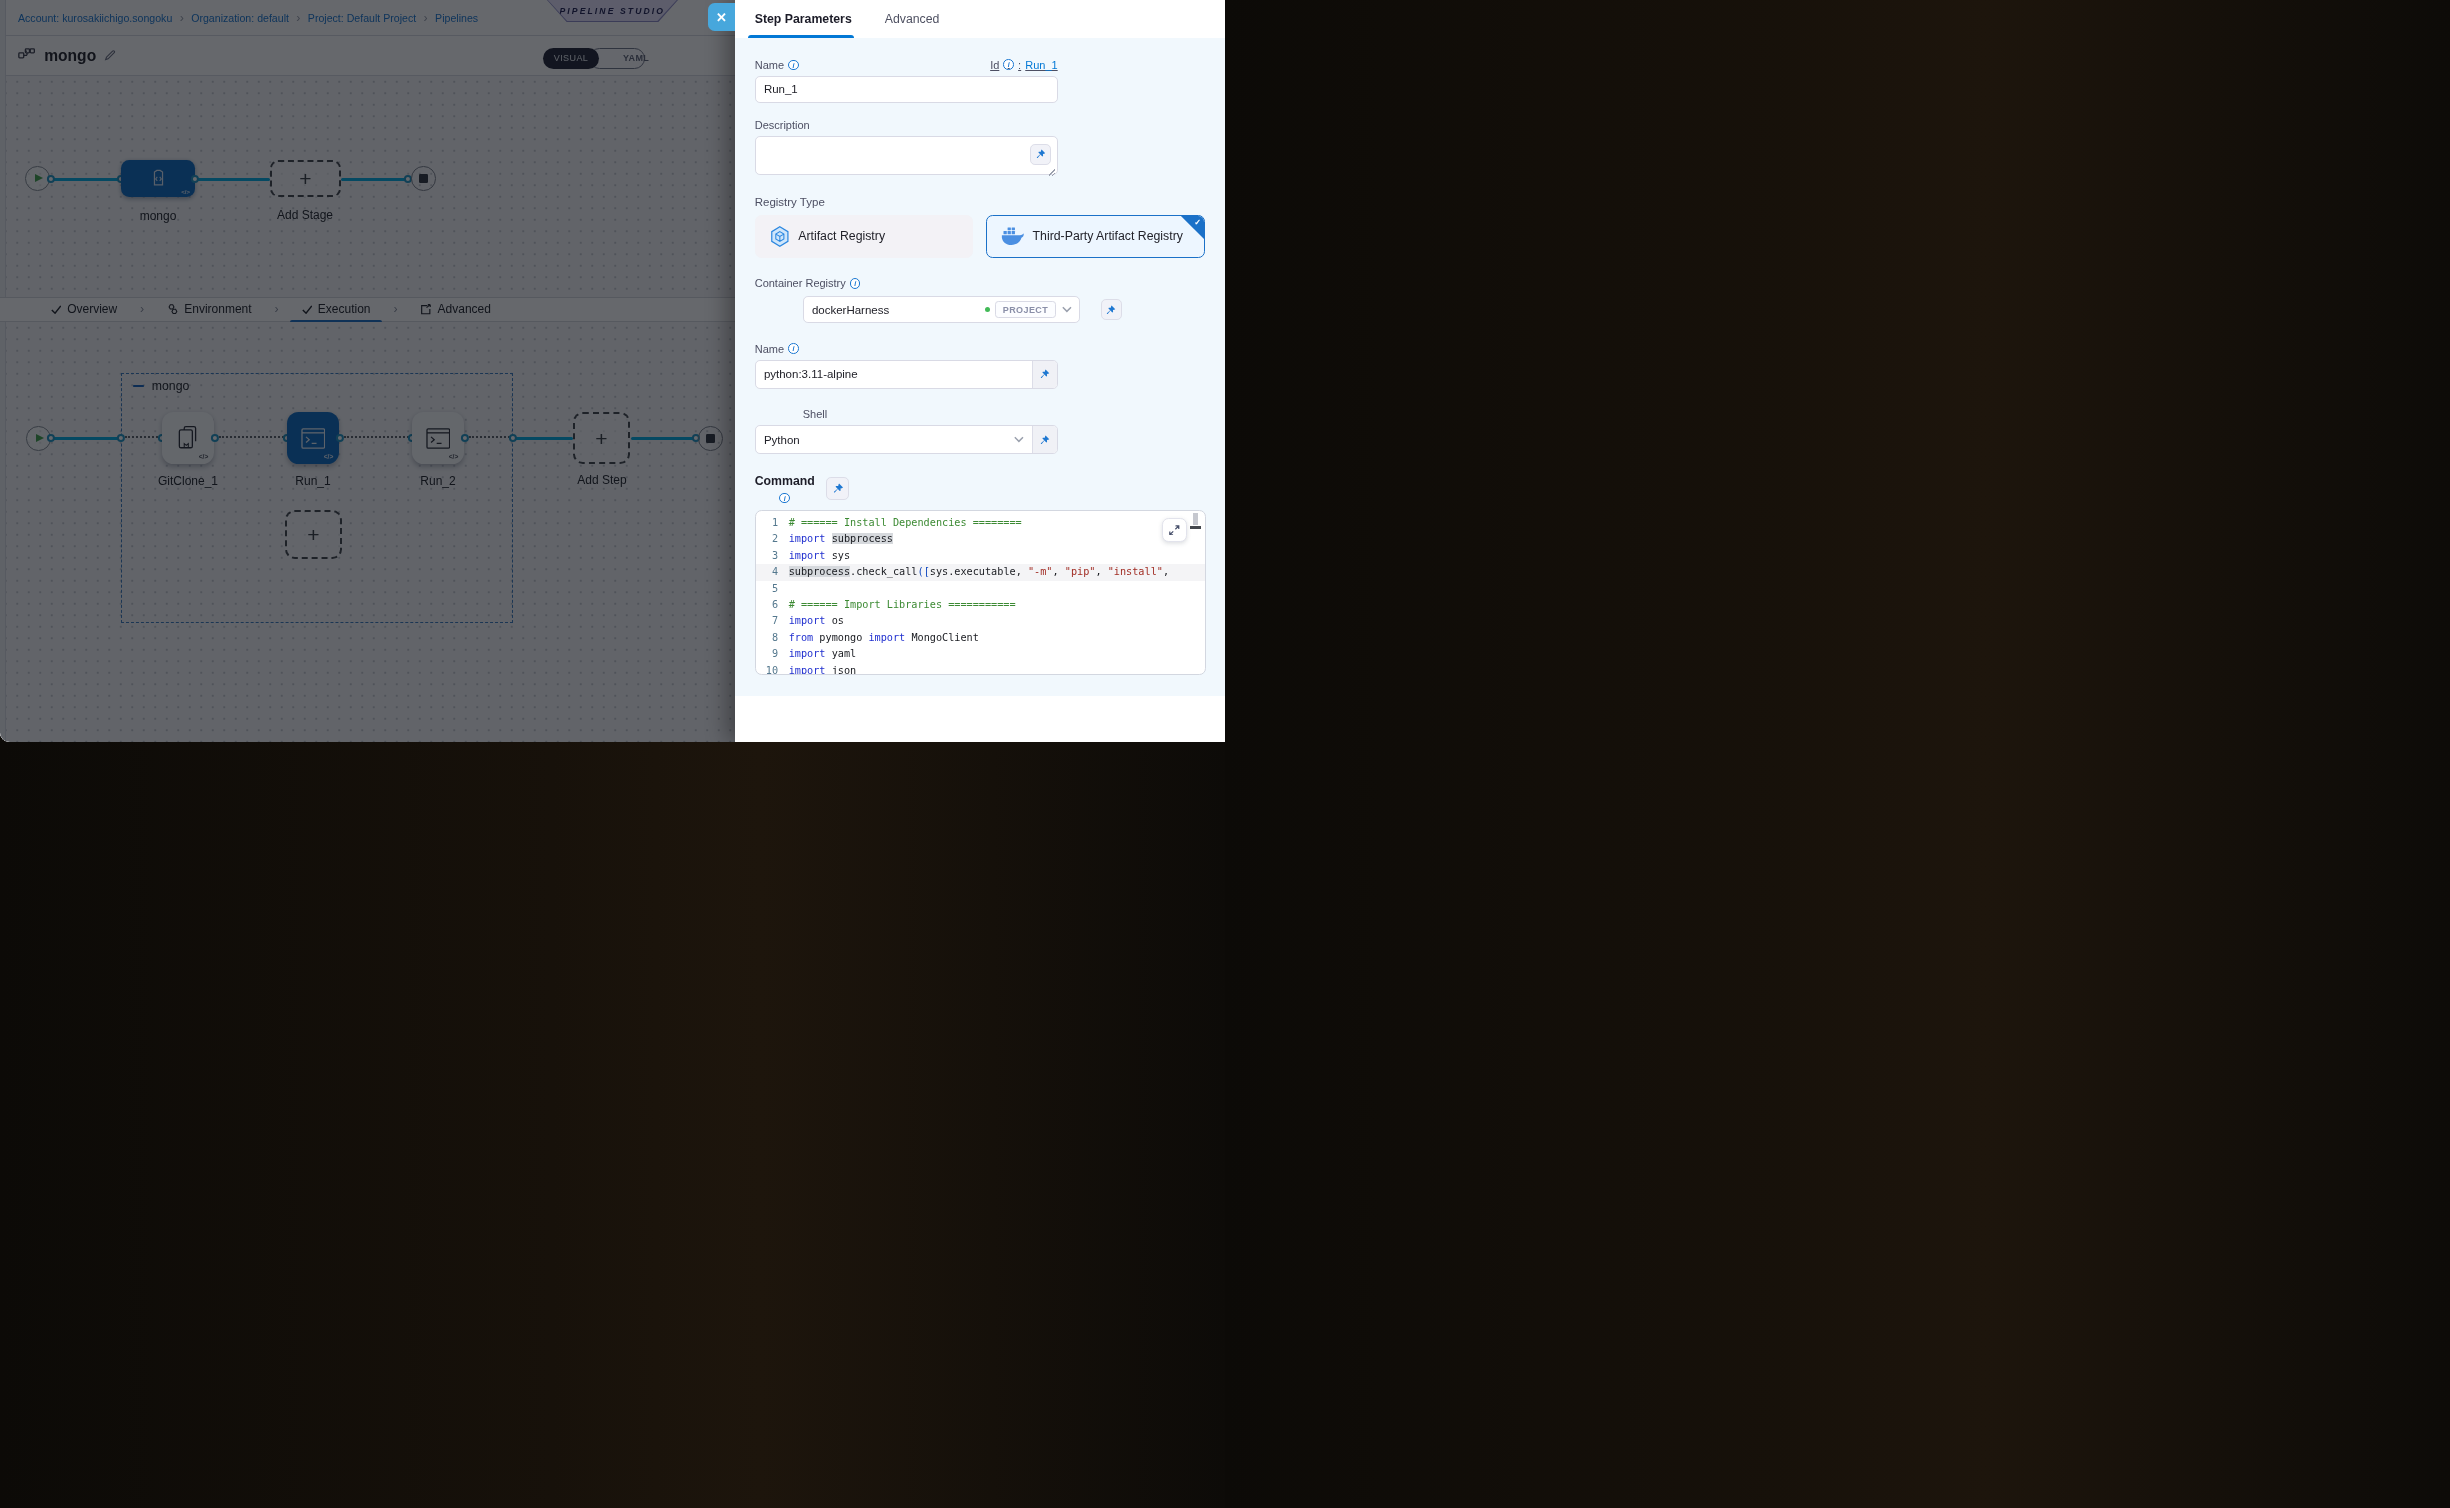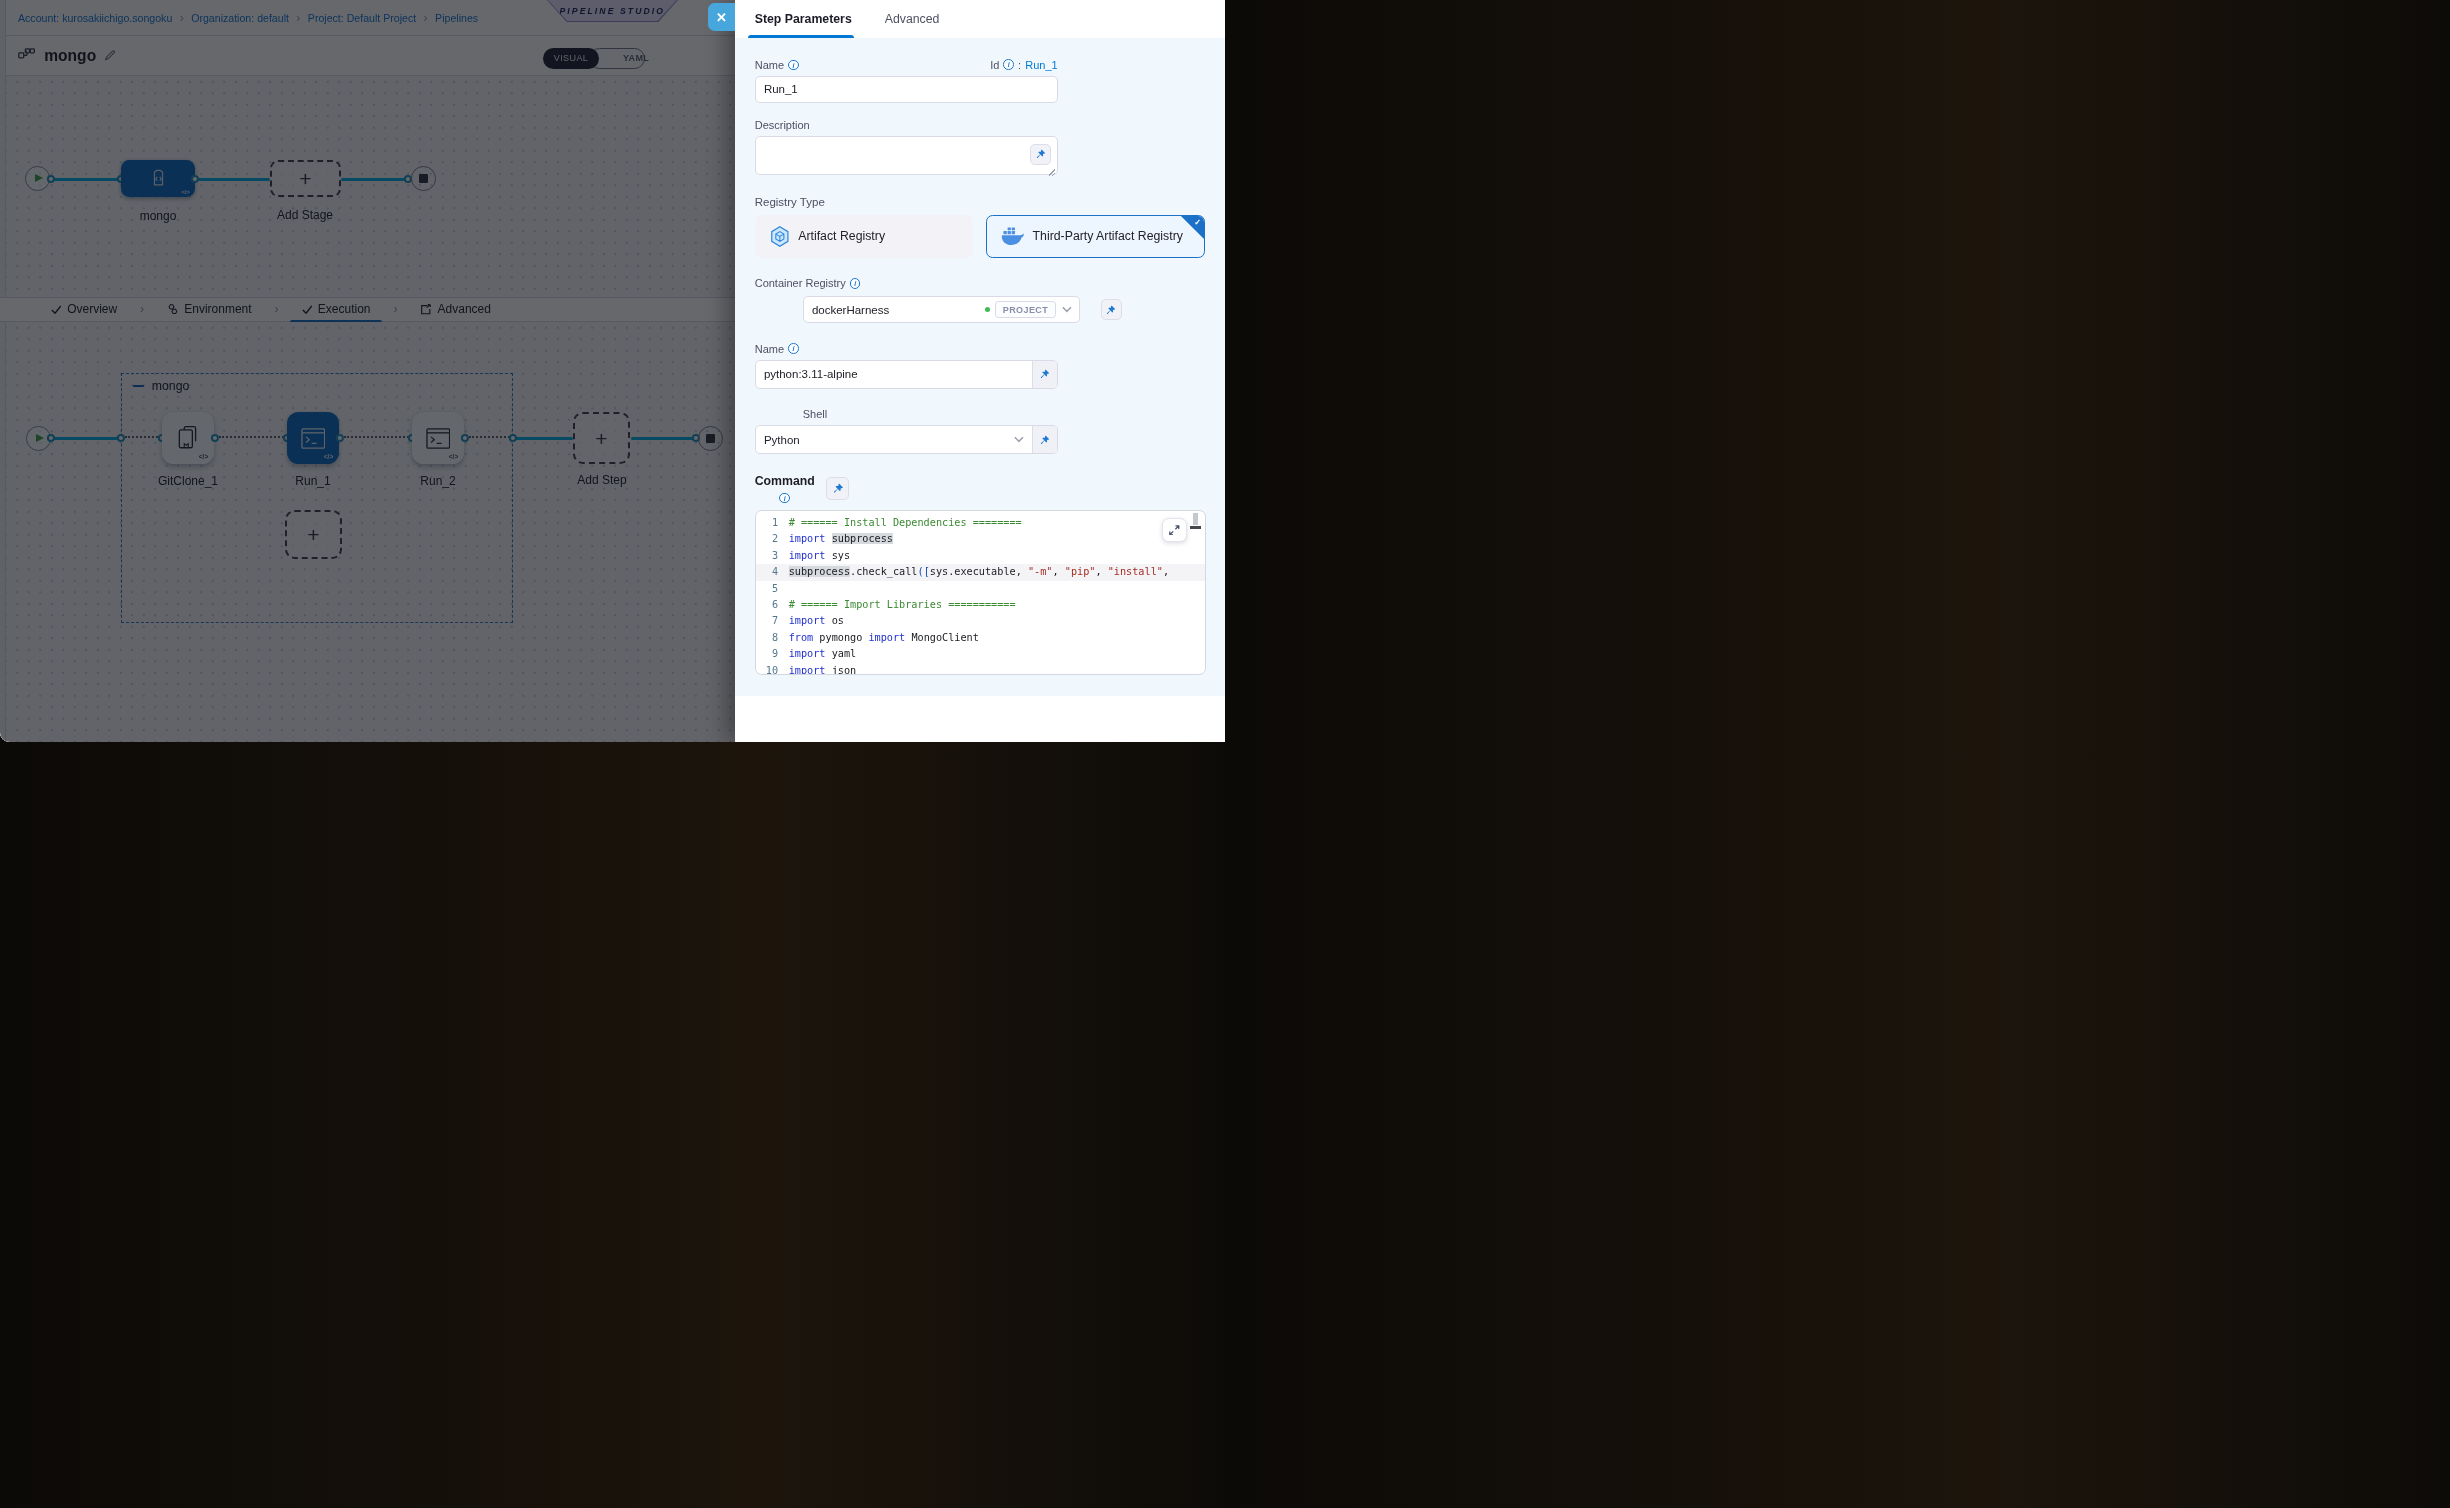"Id" .id-chip { text-decoration: none -> underline }
